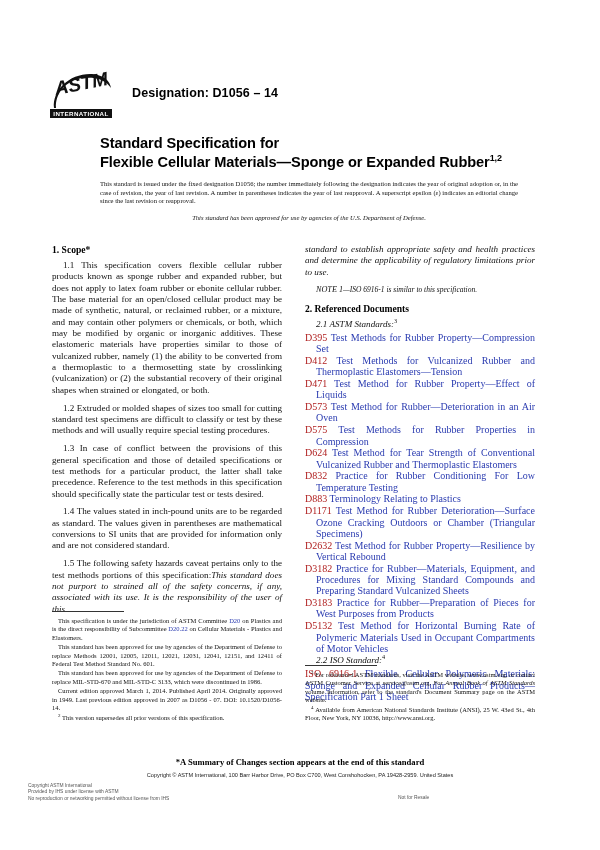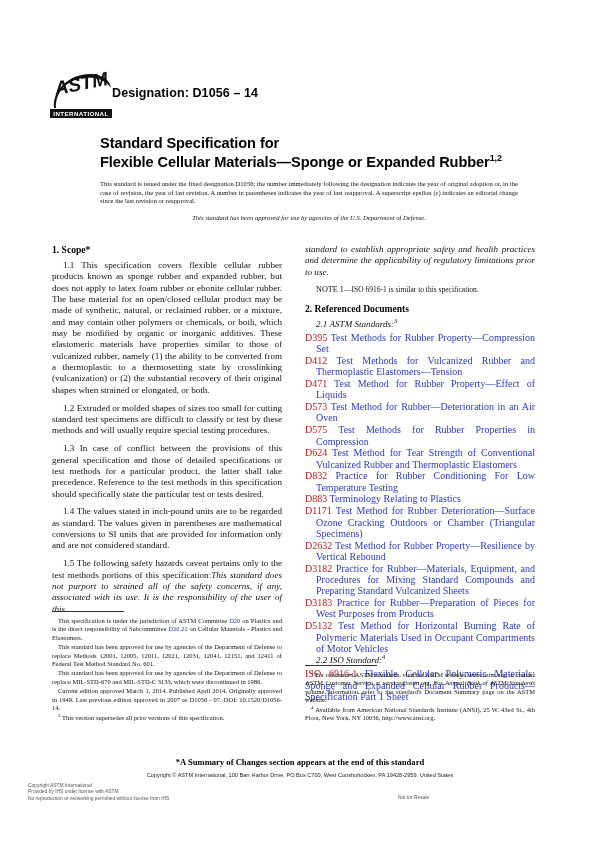"Designation: D1056 – 14" .designation { left: 64px -> 84px }
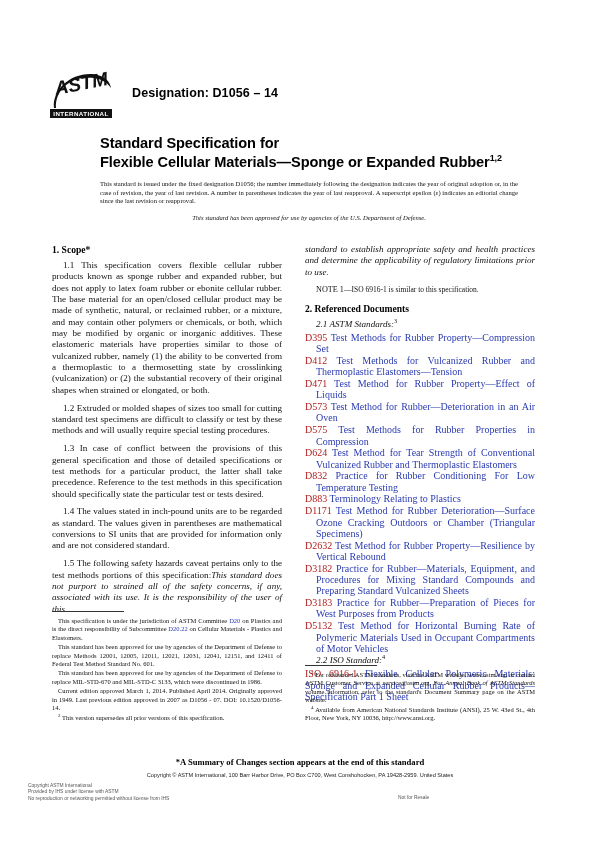"NOTE 1—ISO 6916-1 is similar" .note { font-style: none -> italic }
